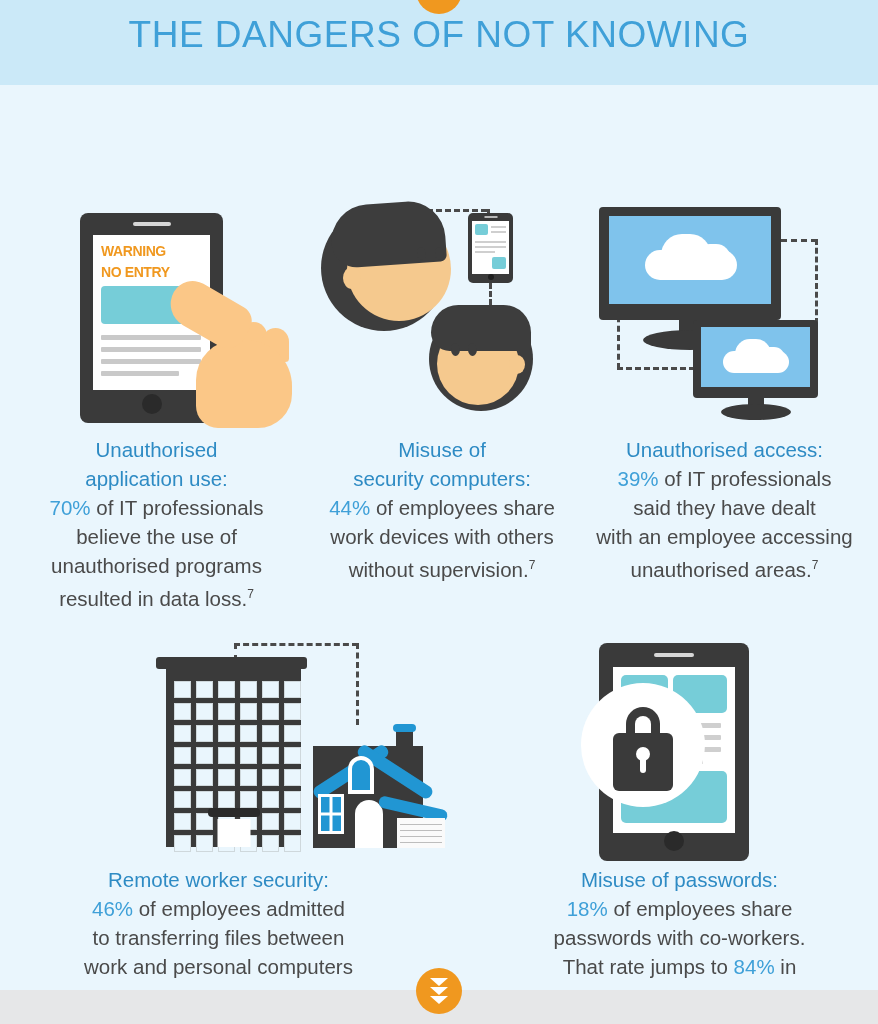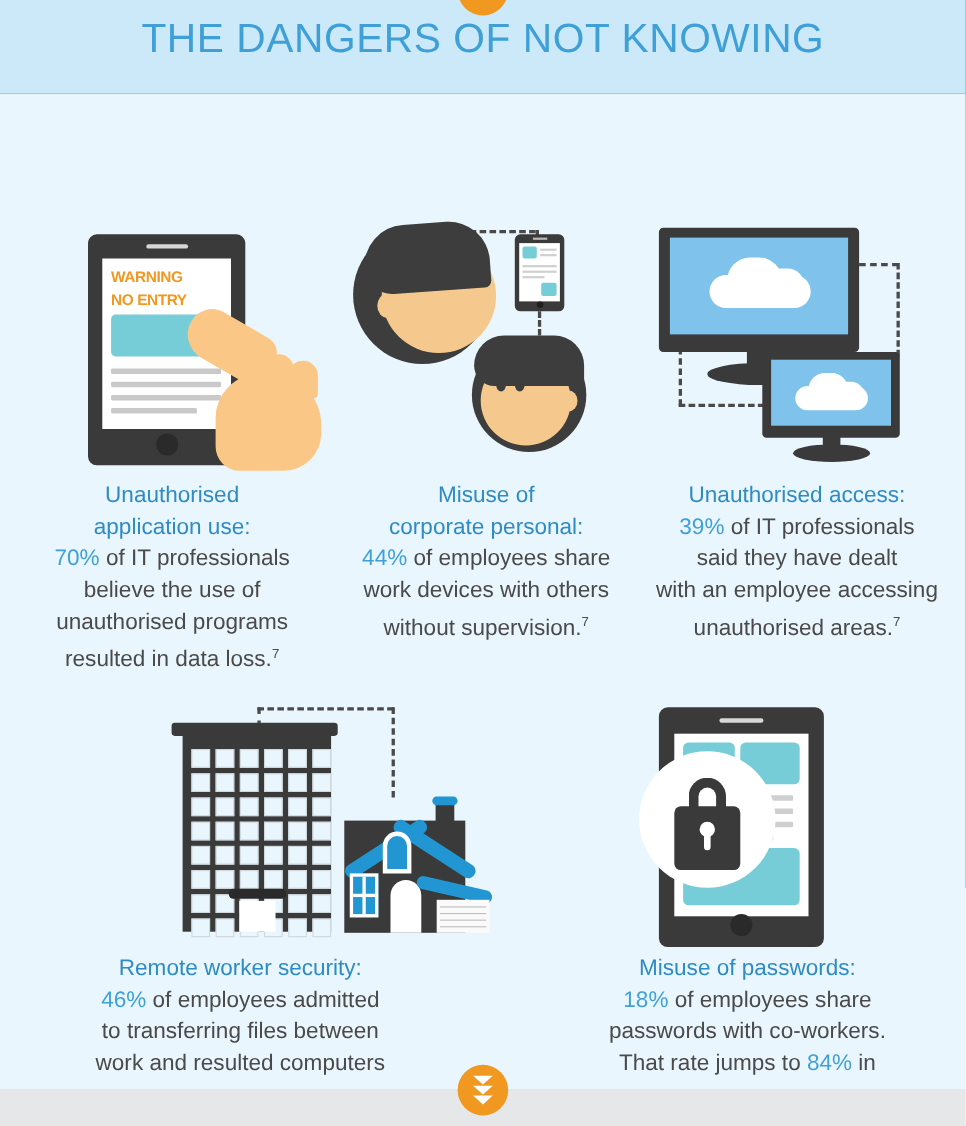"THE DANGERS OF NOT KNOWING" .page { background: #0c4a6e -> #fde047 }
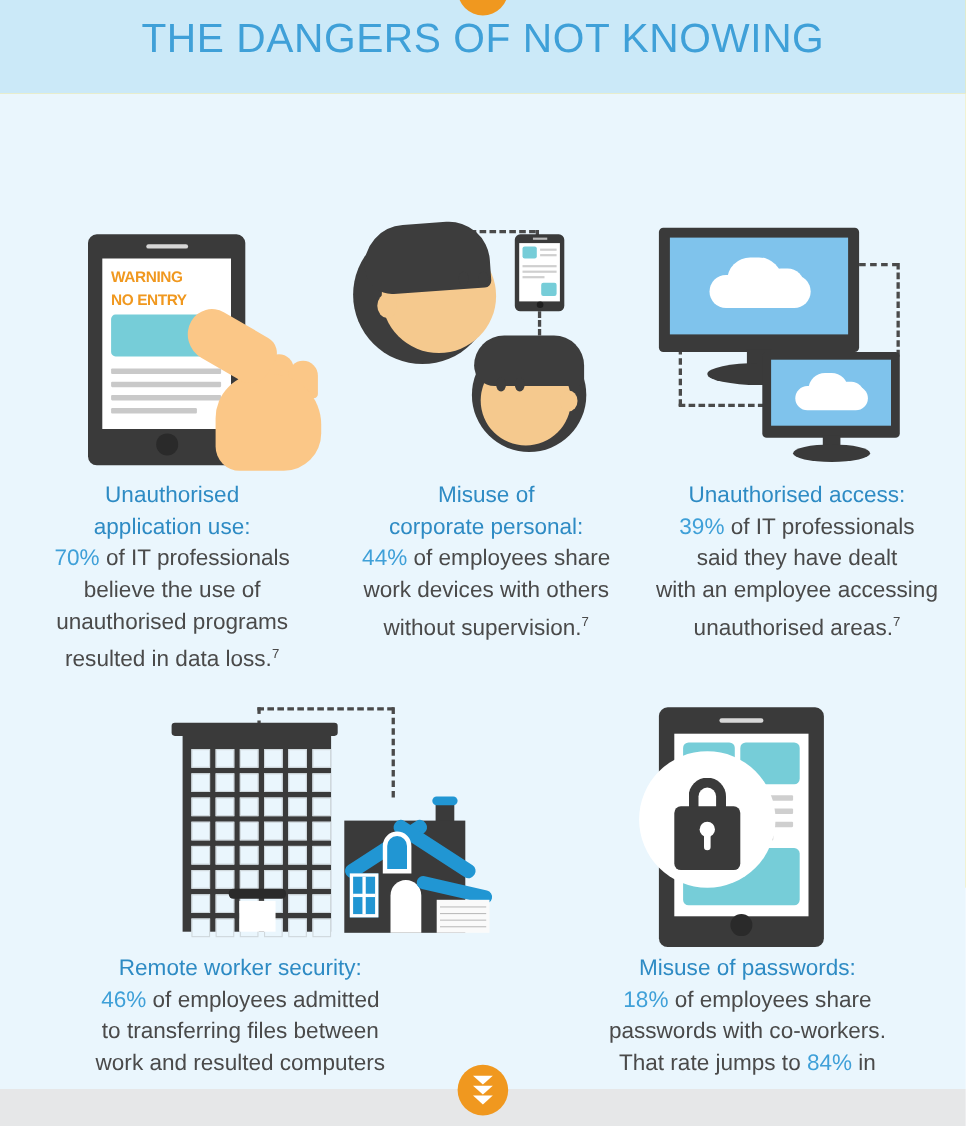"corporate personal:" span.hl { text: corporate personal -> security computers }
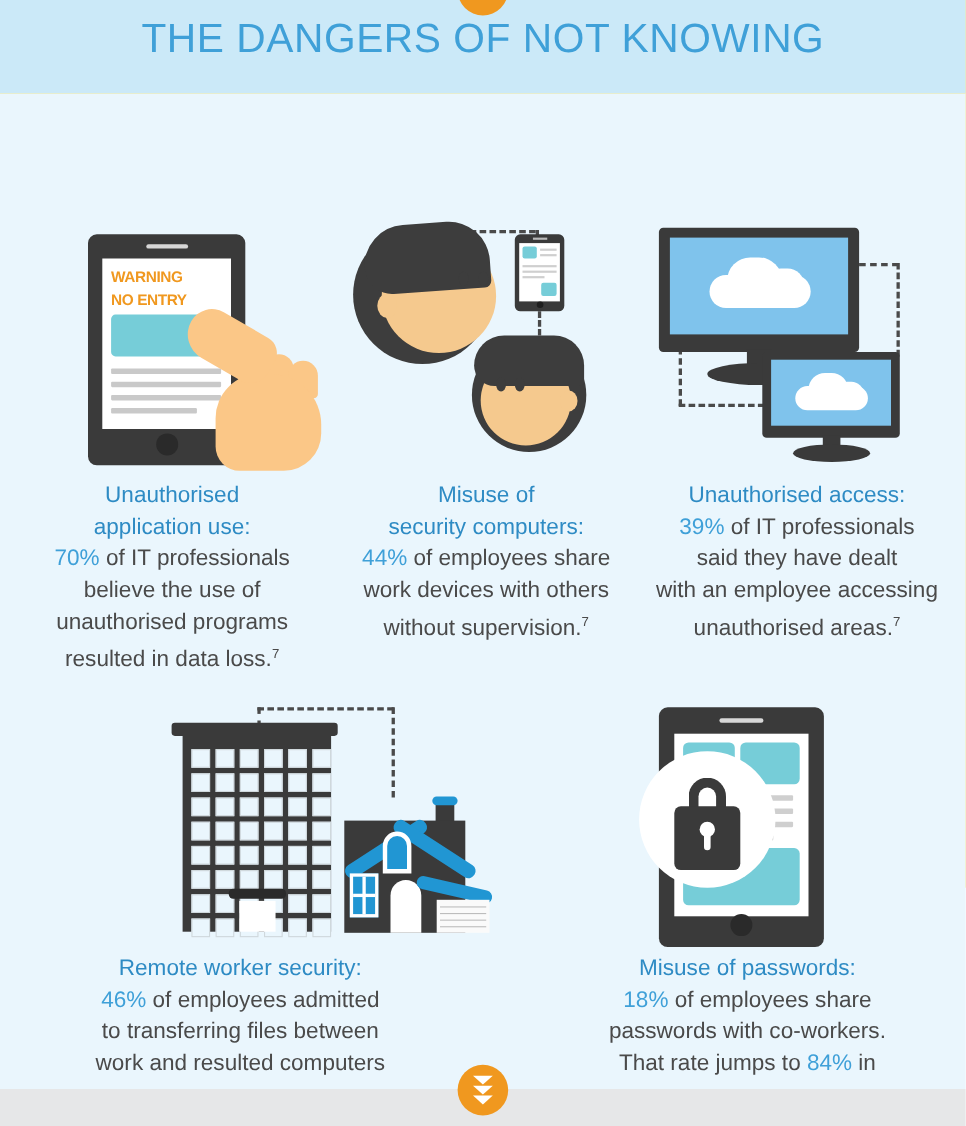"work and resulted computers" span { text: resulted -> personal }
